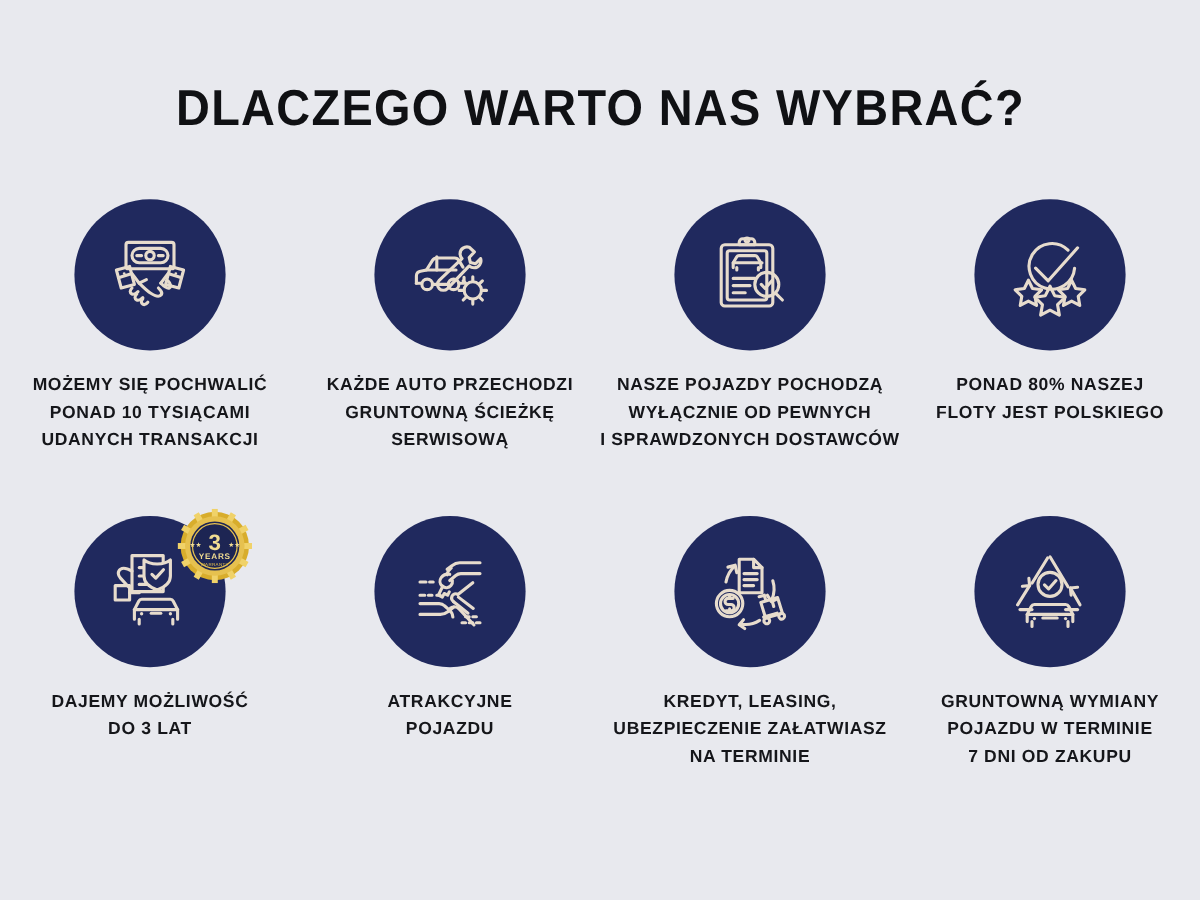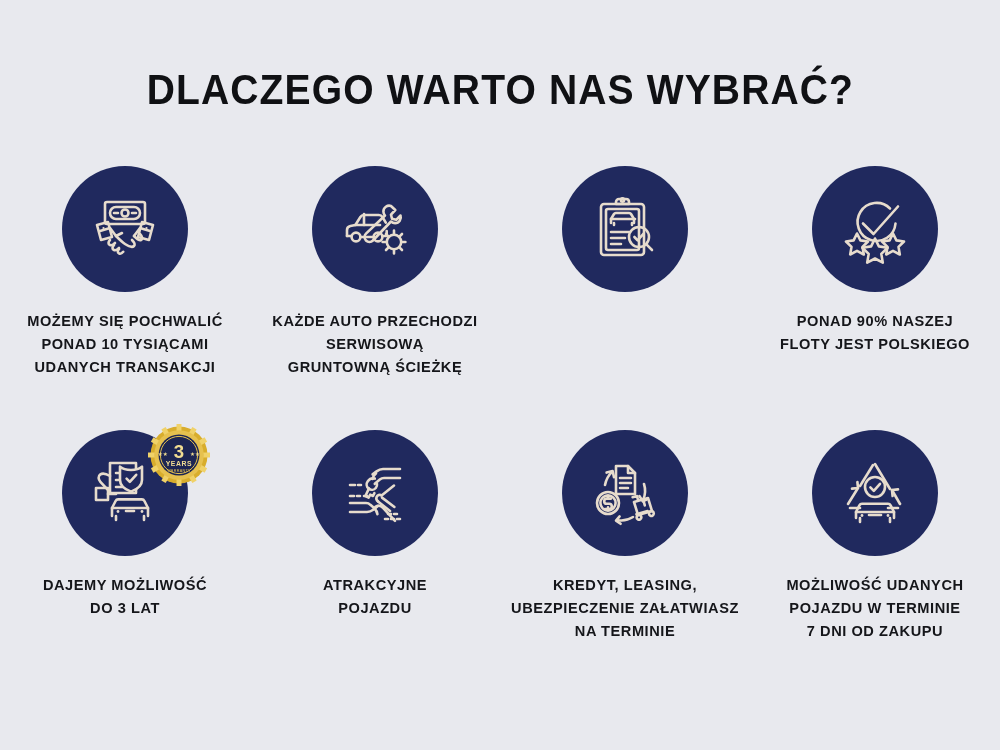"NASZE POJAZDY POCHODZĄ" div.caption { html: none -> <div> <span>NASZE POJAZDY POCHODZĄ</span> <span>WYŁĄCZNIE OD PEWNYCH</span> <span>I SPRAWDZONYCH DOSTAWCÓW</span> </div> }
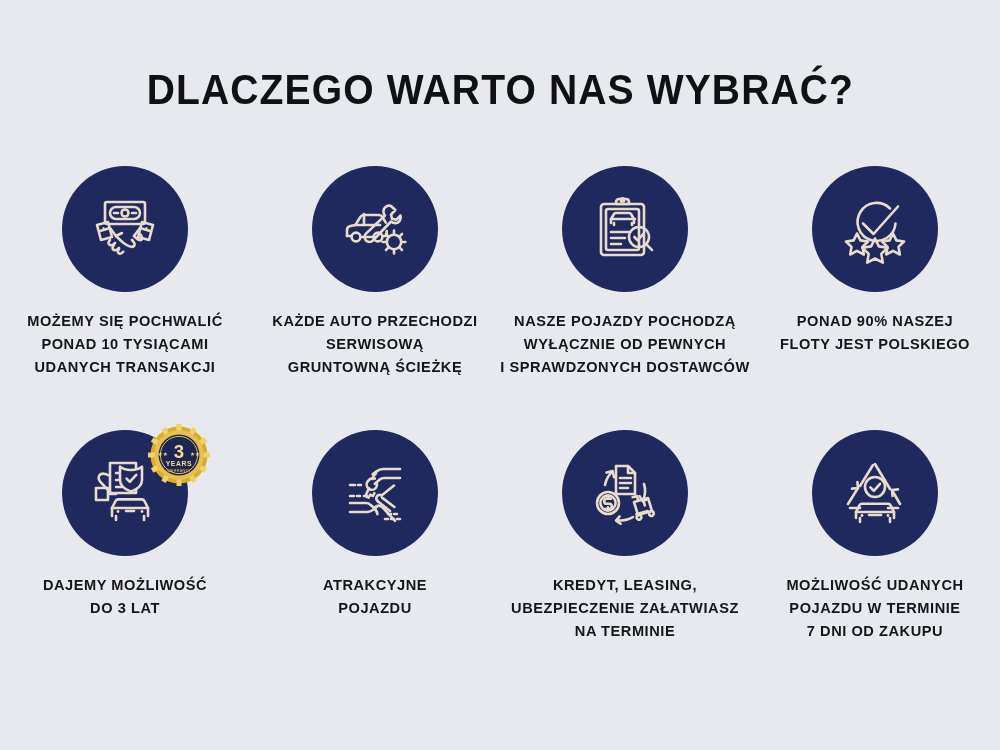"PONAD 90% NASZEJ" span.line { text: 90% -> 80% }
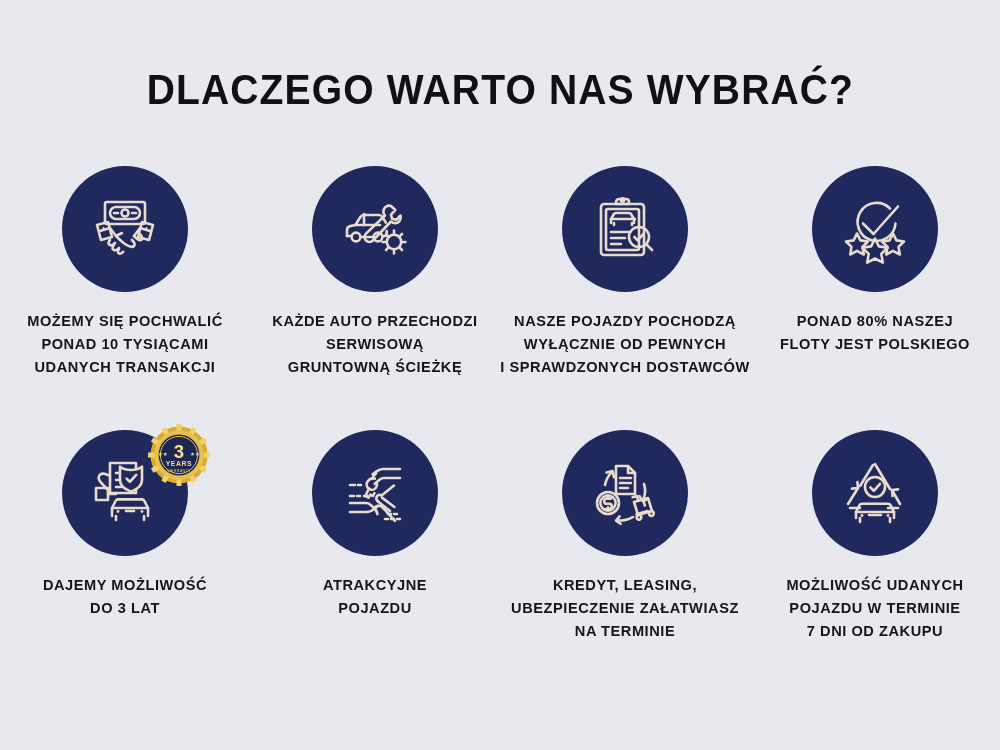"SERWISOWĄ" span.line { order: before "GRUNTOWNĄ ŚCIEŻKĘ" -> after "GRUNTOWNĄ ŚCIEŻKĘ" }
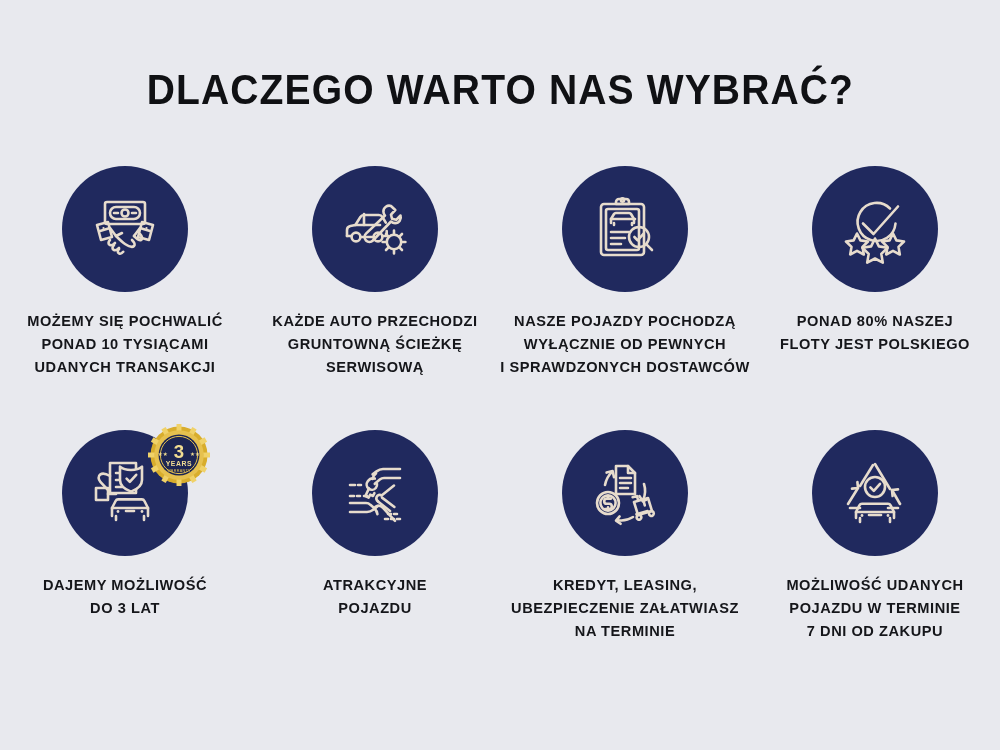"MOŻLIWOŚĆ UDANYCH" span.line { text: MOŻLIWOŚĆ UDANYCH -> GRUNTOWNĄ WYMIANY }
